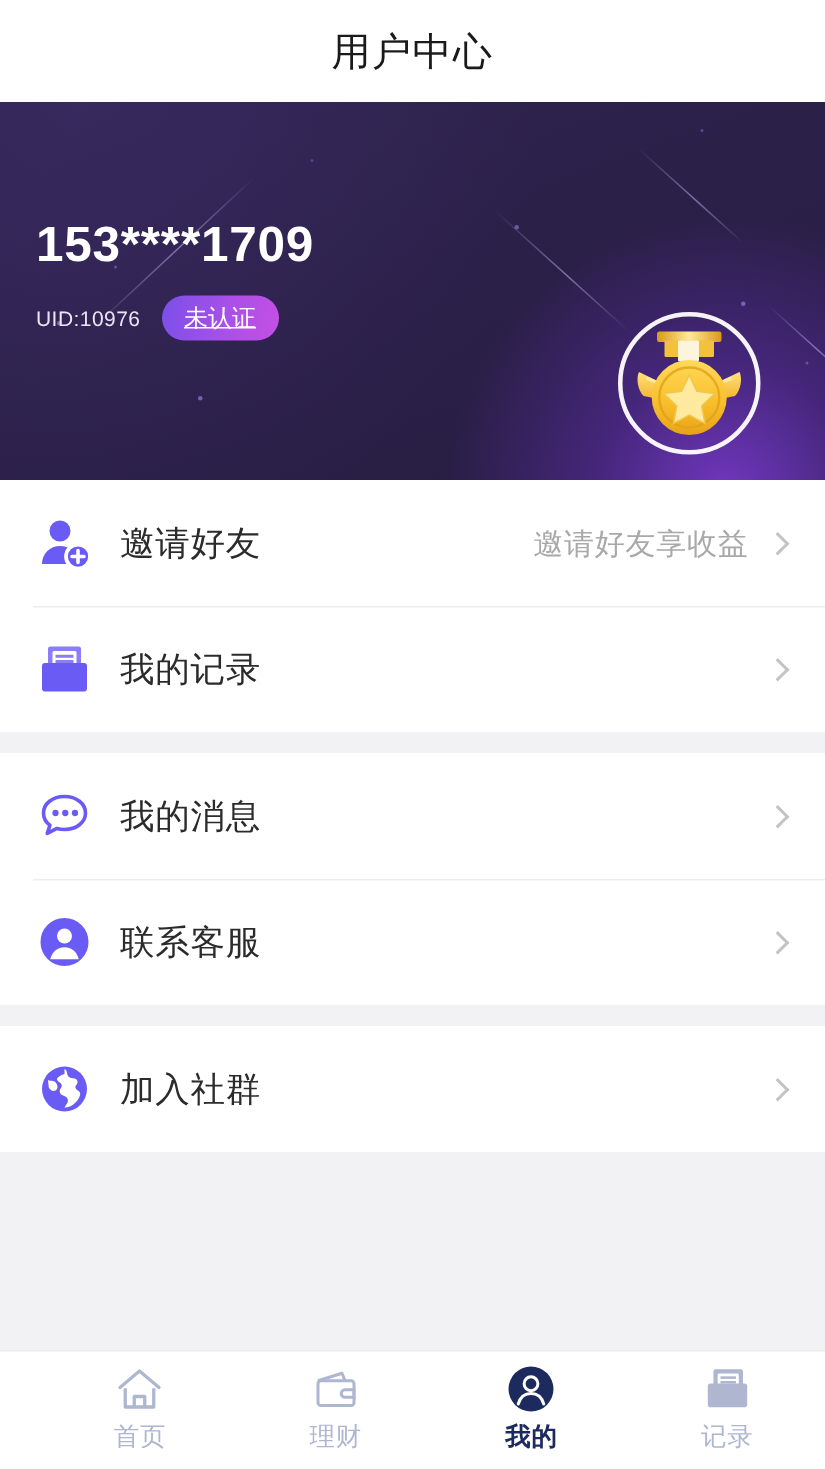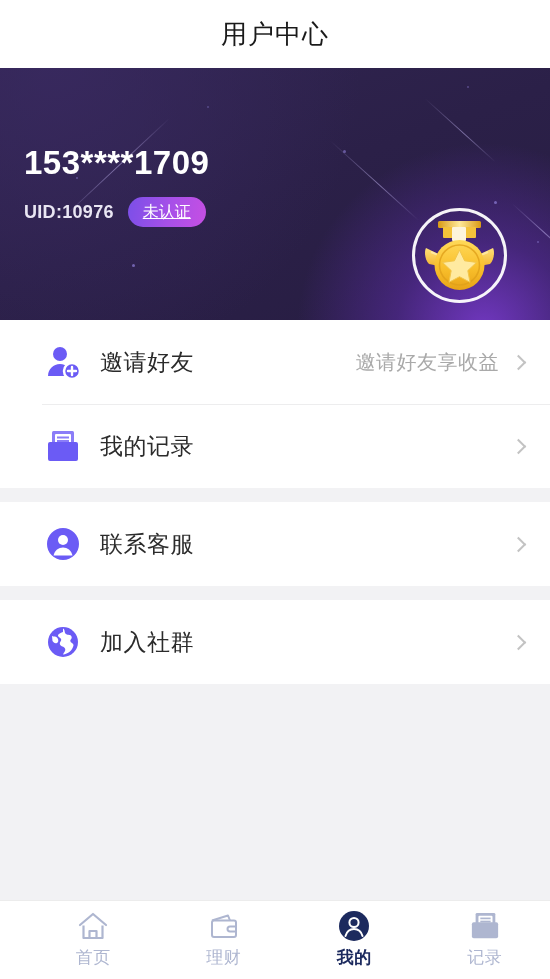"UID:10976" .uid { font-size: 18px -> 14px; font-weight: bold -> none }
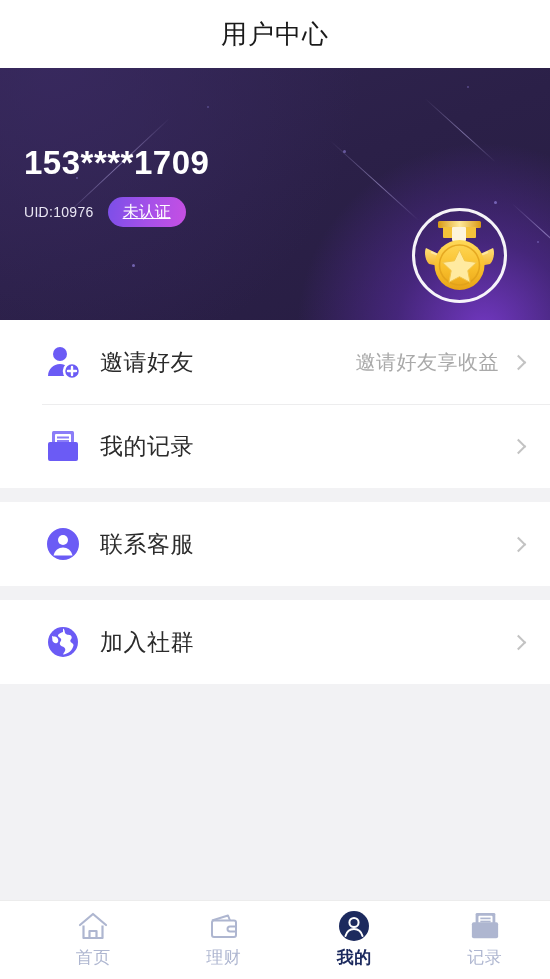"邀请好友" .group { padding-left: 20px -> none }
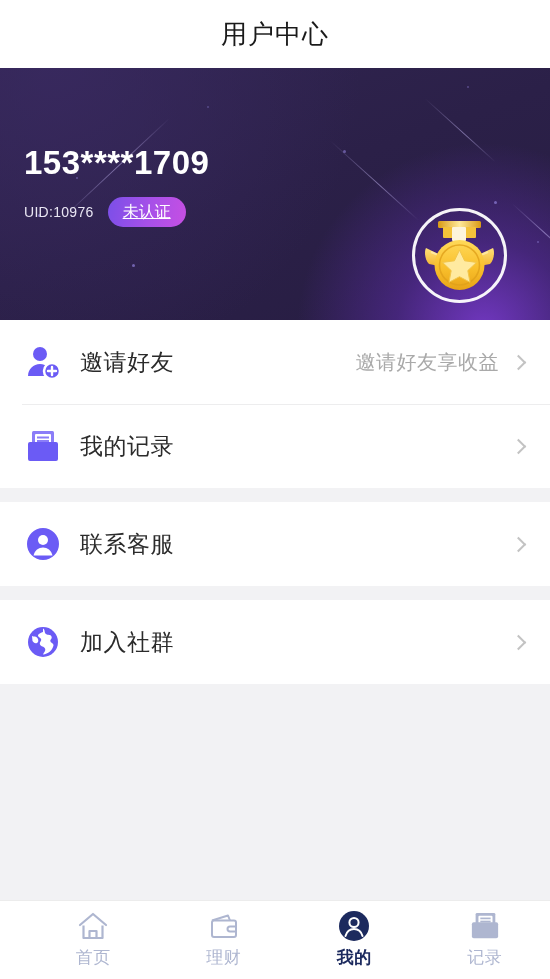"我的消息" div.row { html: none -> <div> <div> <svg> <path></path> <circle></circle> <circle></circle> <circle></circle> </svg> </div> <div>我的消息</div> <div></div> <div></div> <div></div> </div> }
